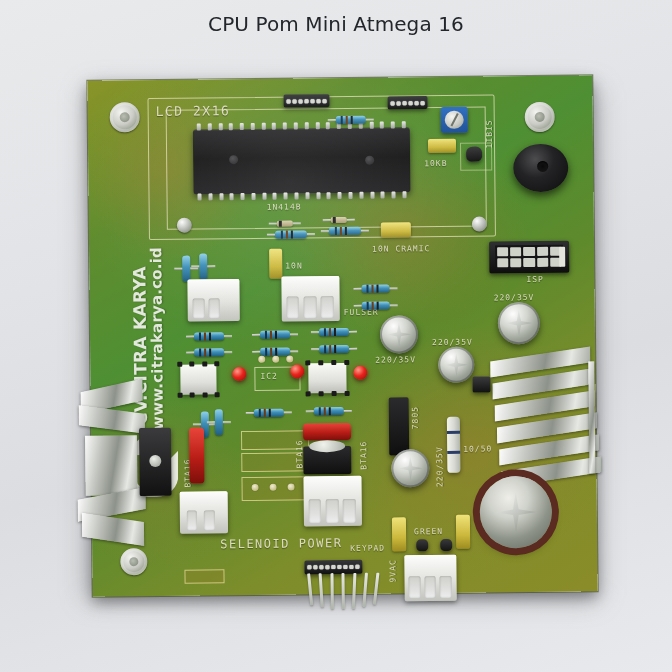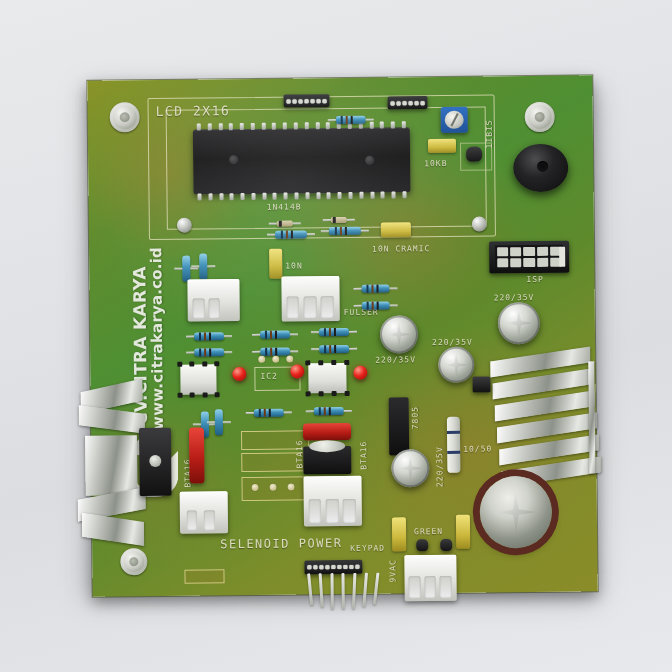"CPU Pom Mini Atmega 16" div.title { html: none -> <div>CPU Pom Mini Atmega 16</div> }
